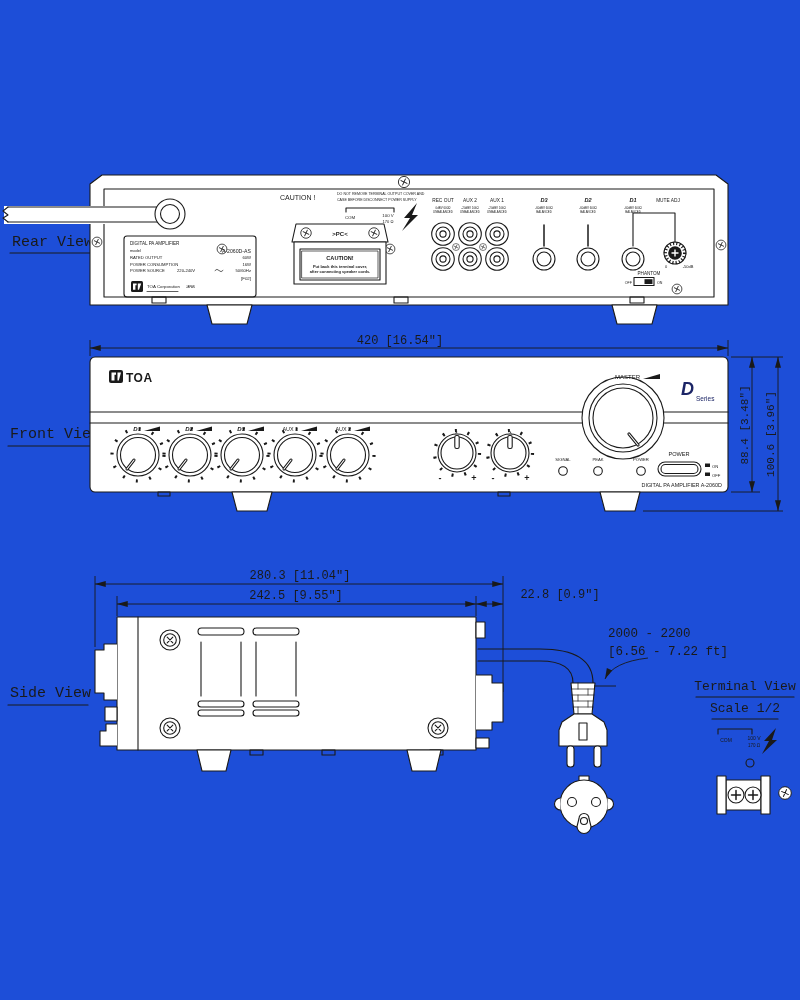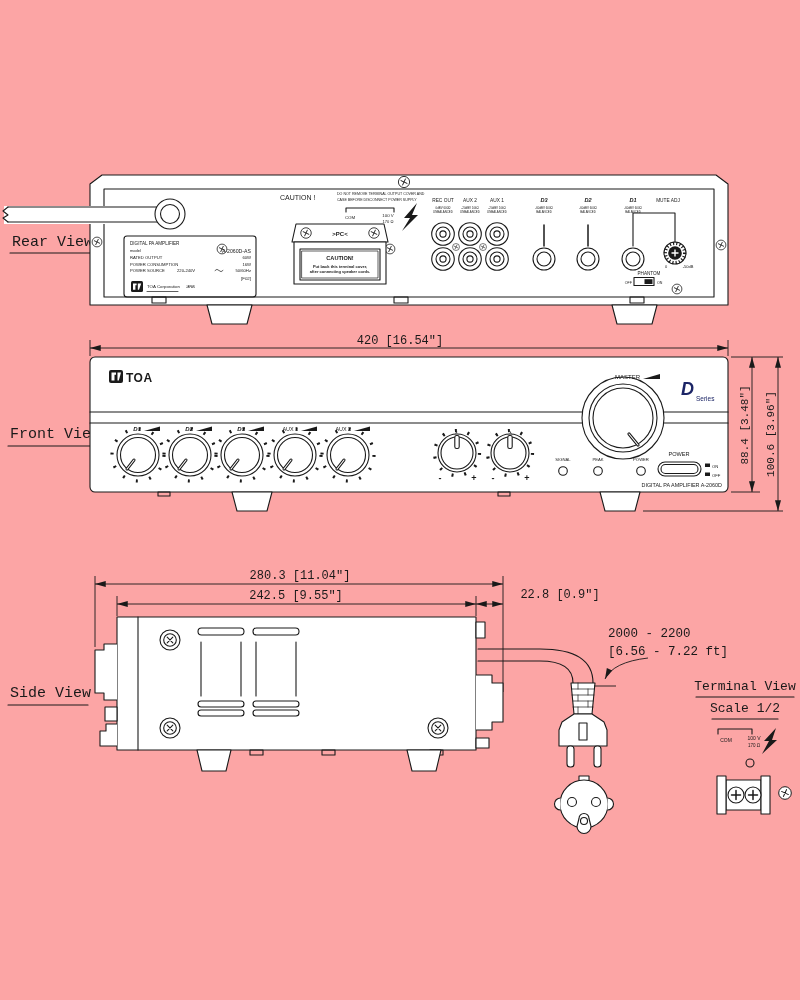"Rear View" .page { background: #fca5a5 -> #1d4ed8 }
